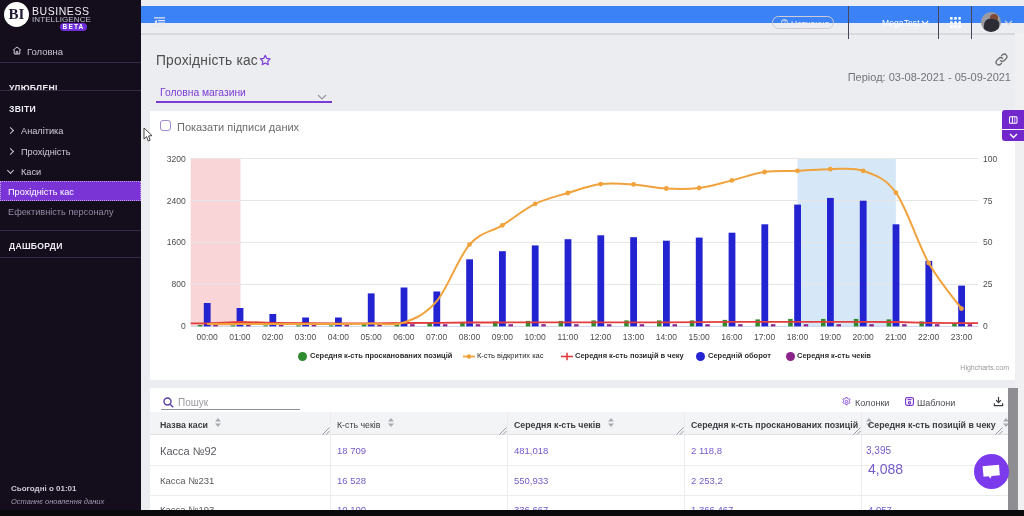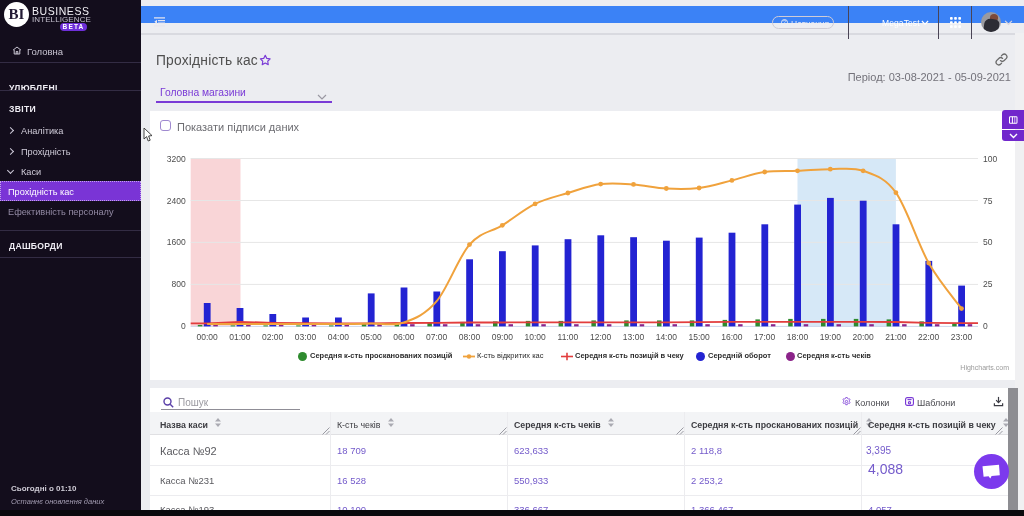"623,633" div.abs { text: 623,633 -> 481,018 }
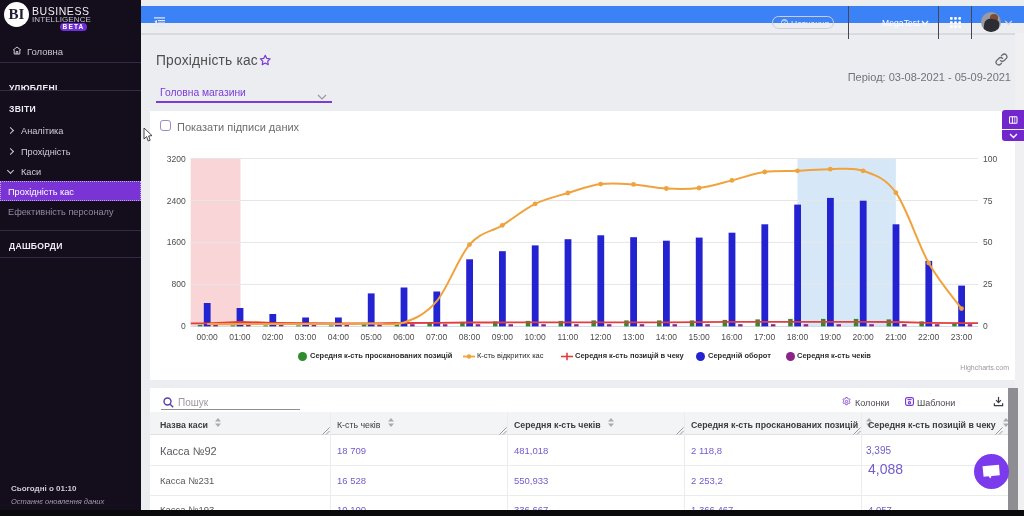"Сьогодні о 01:10" div.abs { text: 01:10 -> 01:01 }
